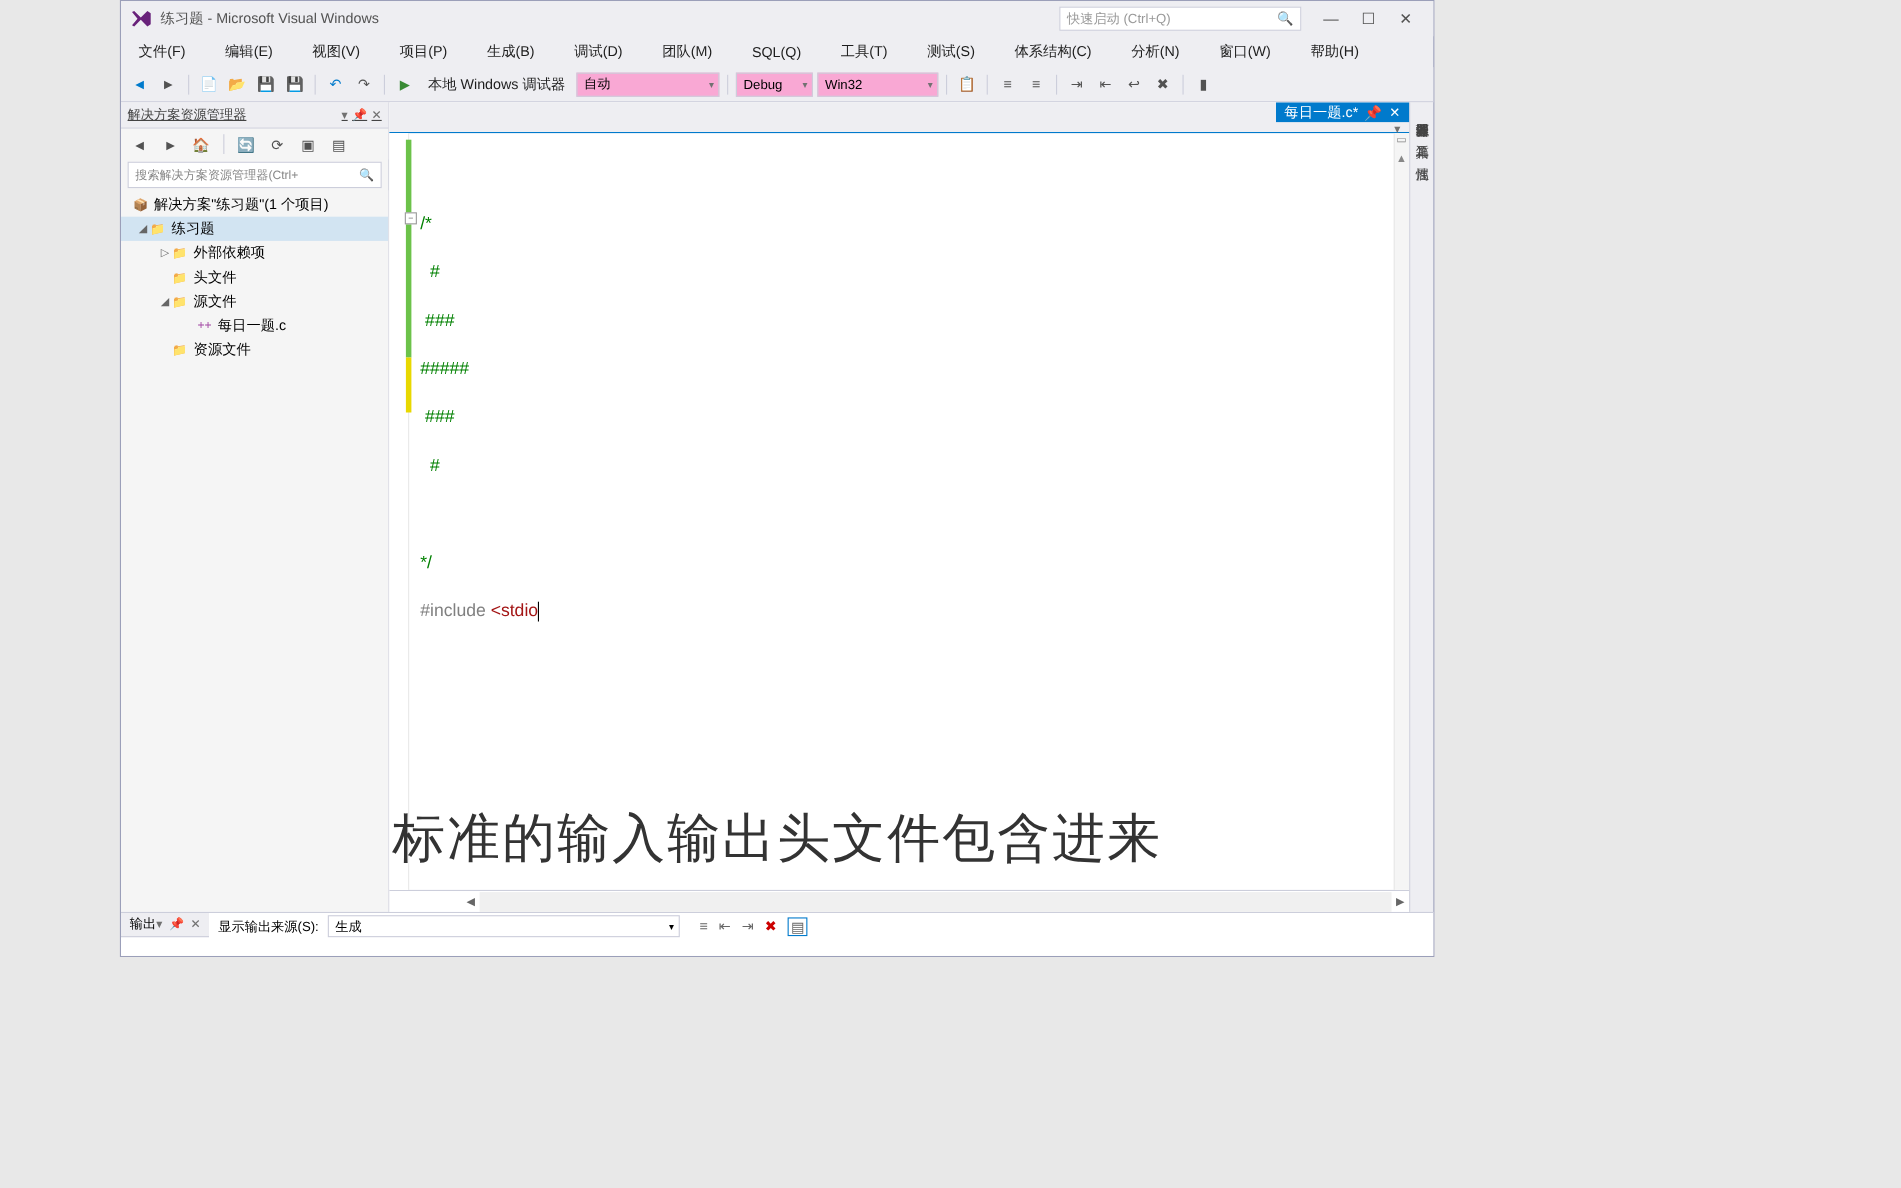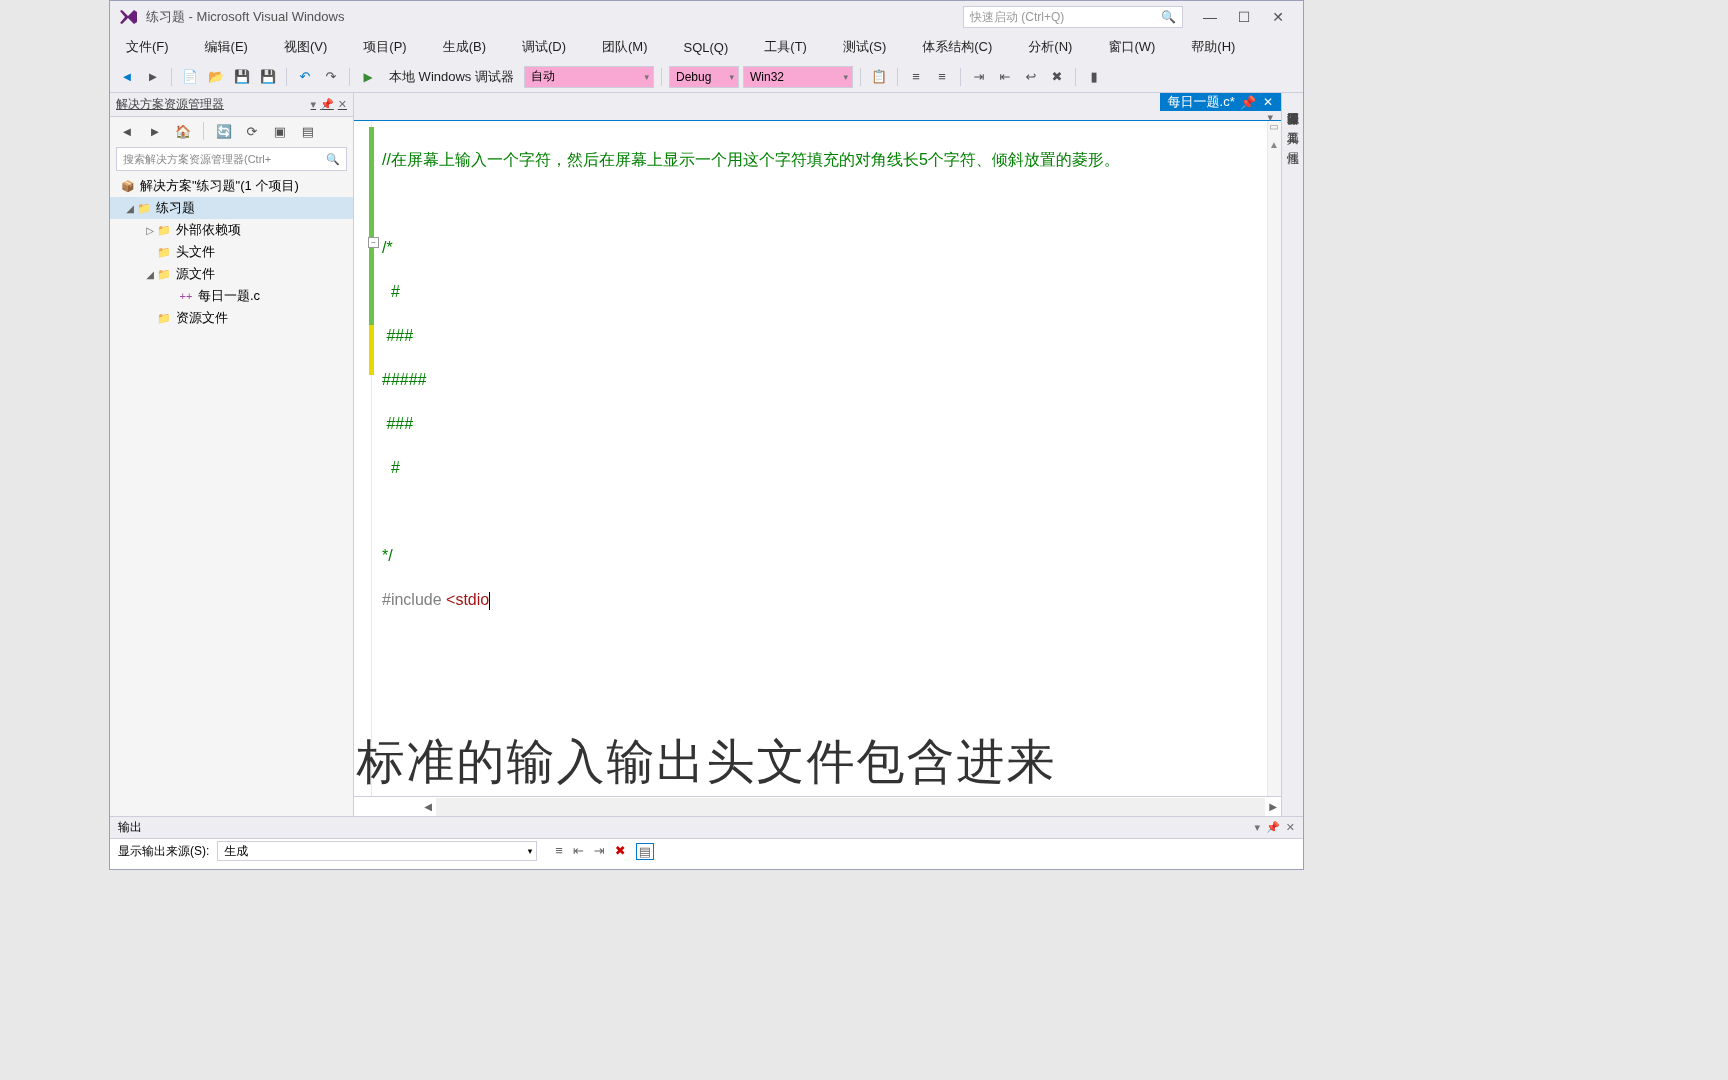"//在屏幕上输入一个字符，然后在屏幕上显示一个用这个字符填充的对角线长5个字符、" div { html: <div><span>//在屏幕上输入一个字符，然后在屏幕上显示一个用这个字符填充的对角线长5个字符、倾斜放置的菱形。</span></div> -> none }
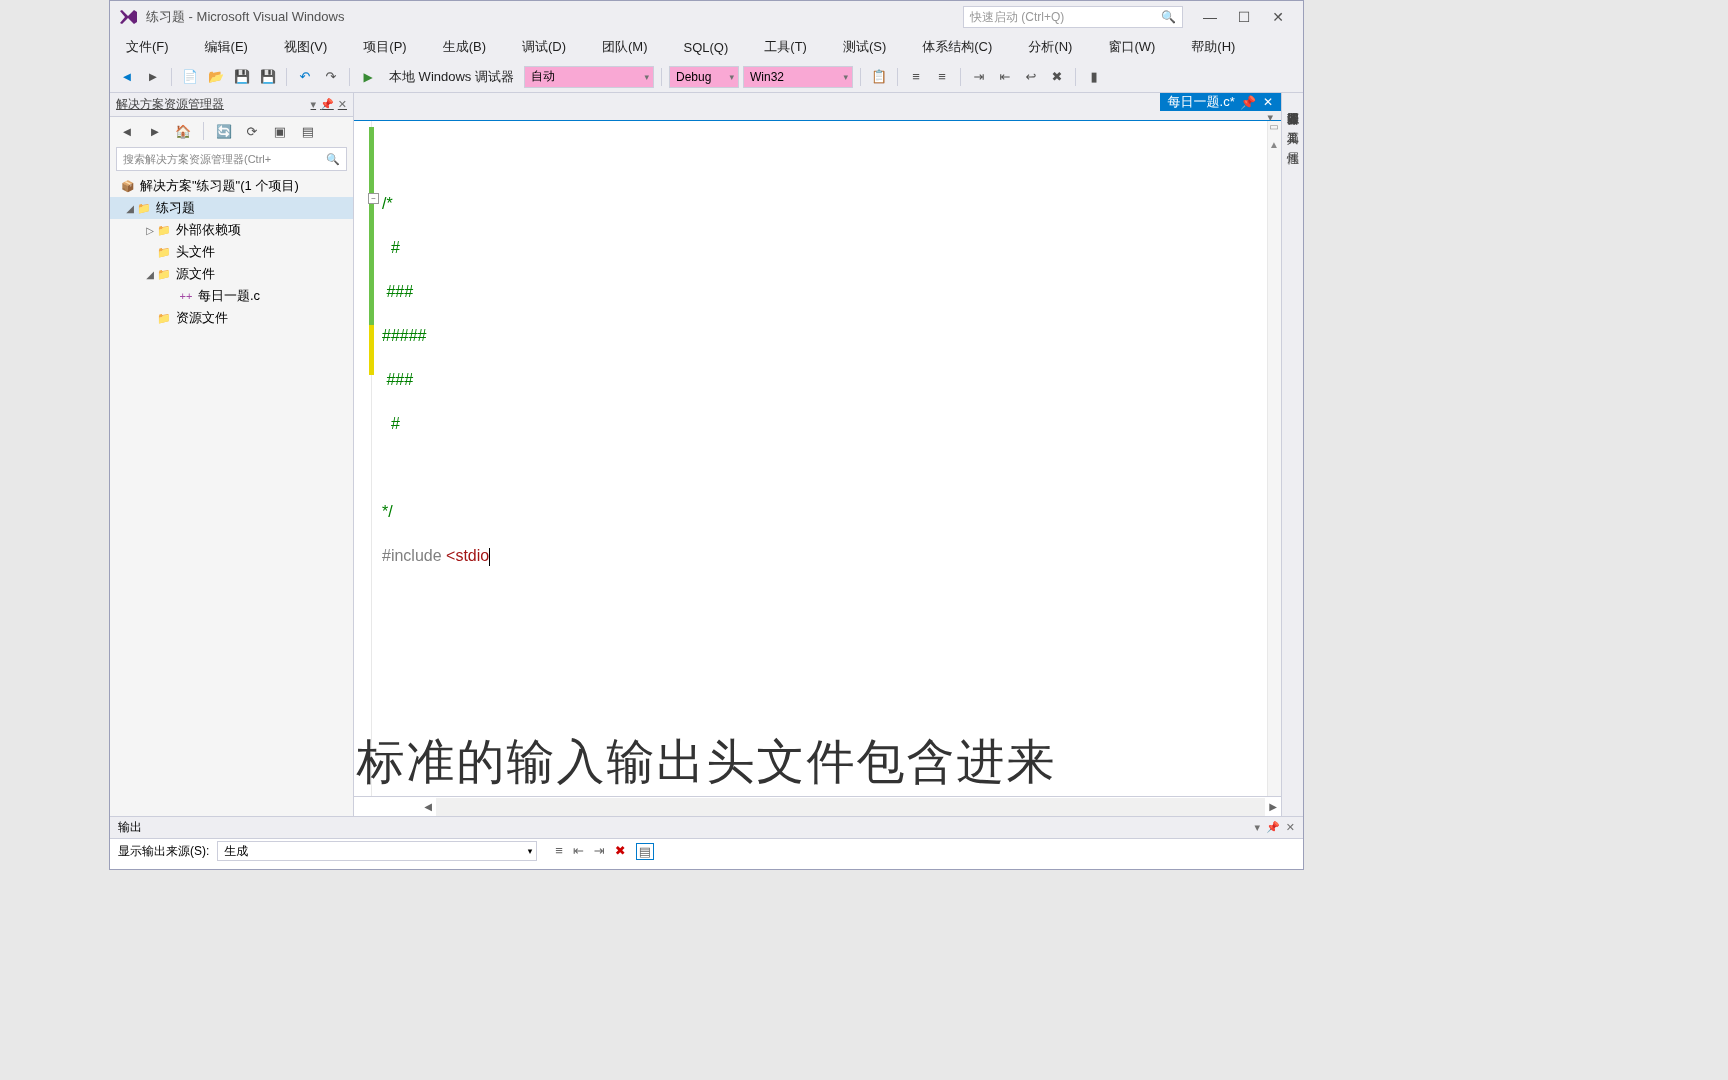"输出" .output-panel { flex-direction: column -> row; height: 53px -> 40px }
